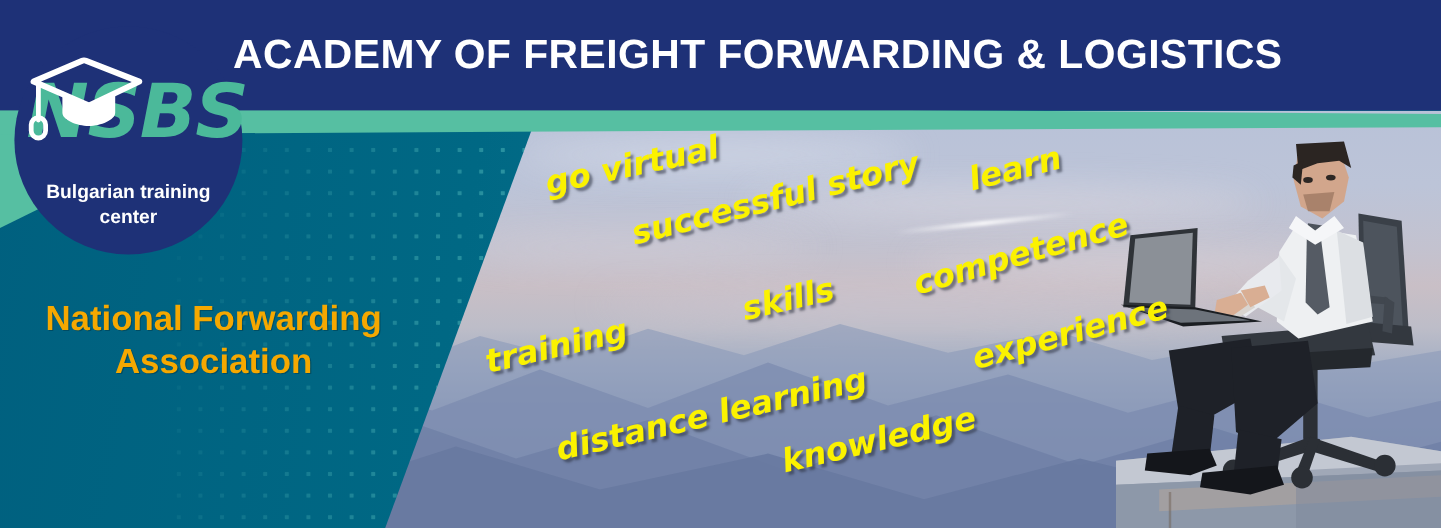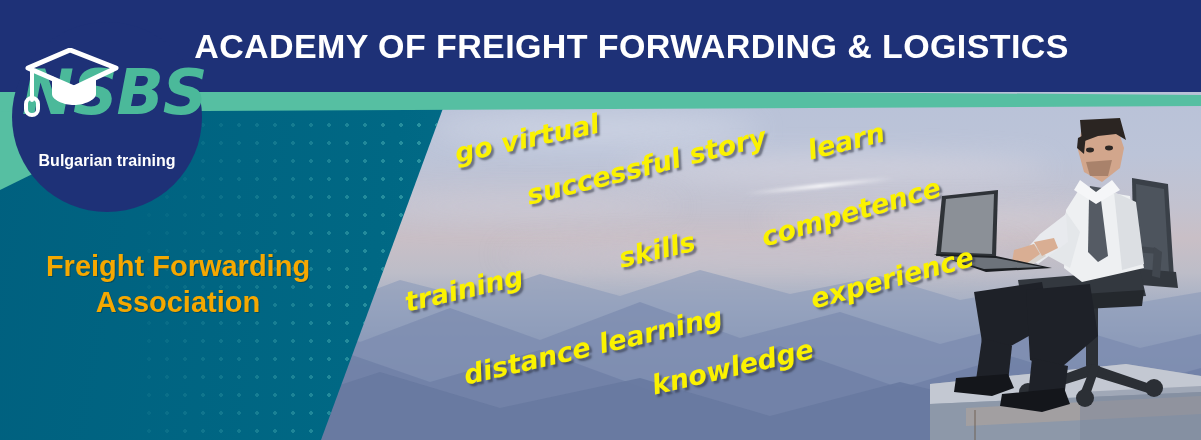"center" div { html: none -> <div>center</div> }
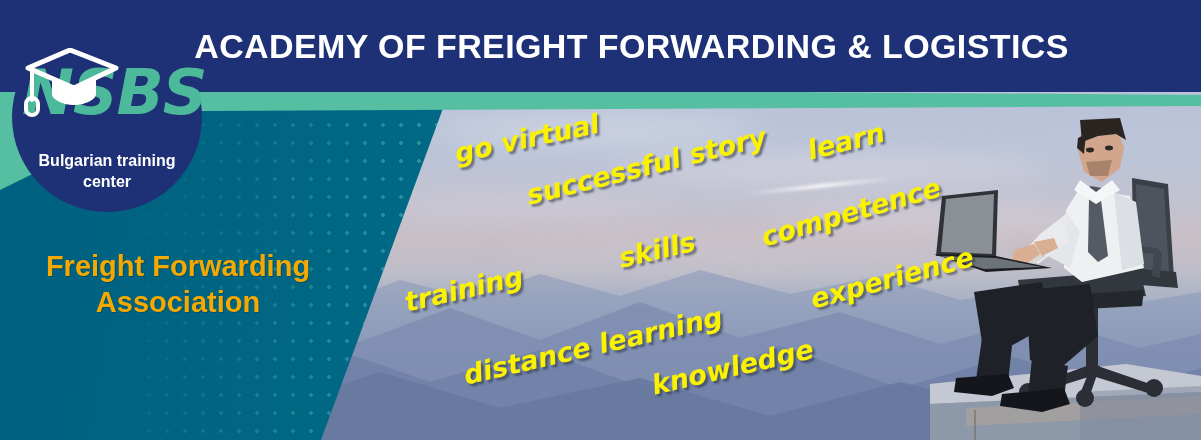"Freight Forwarding" div { text: Freight -> National }
